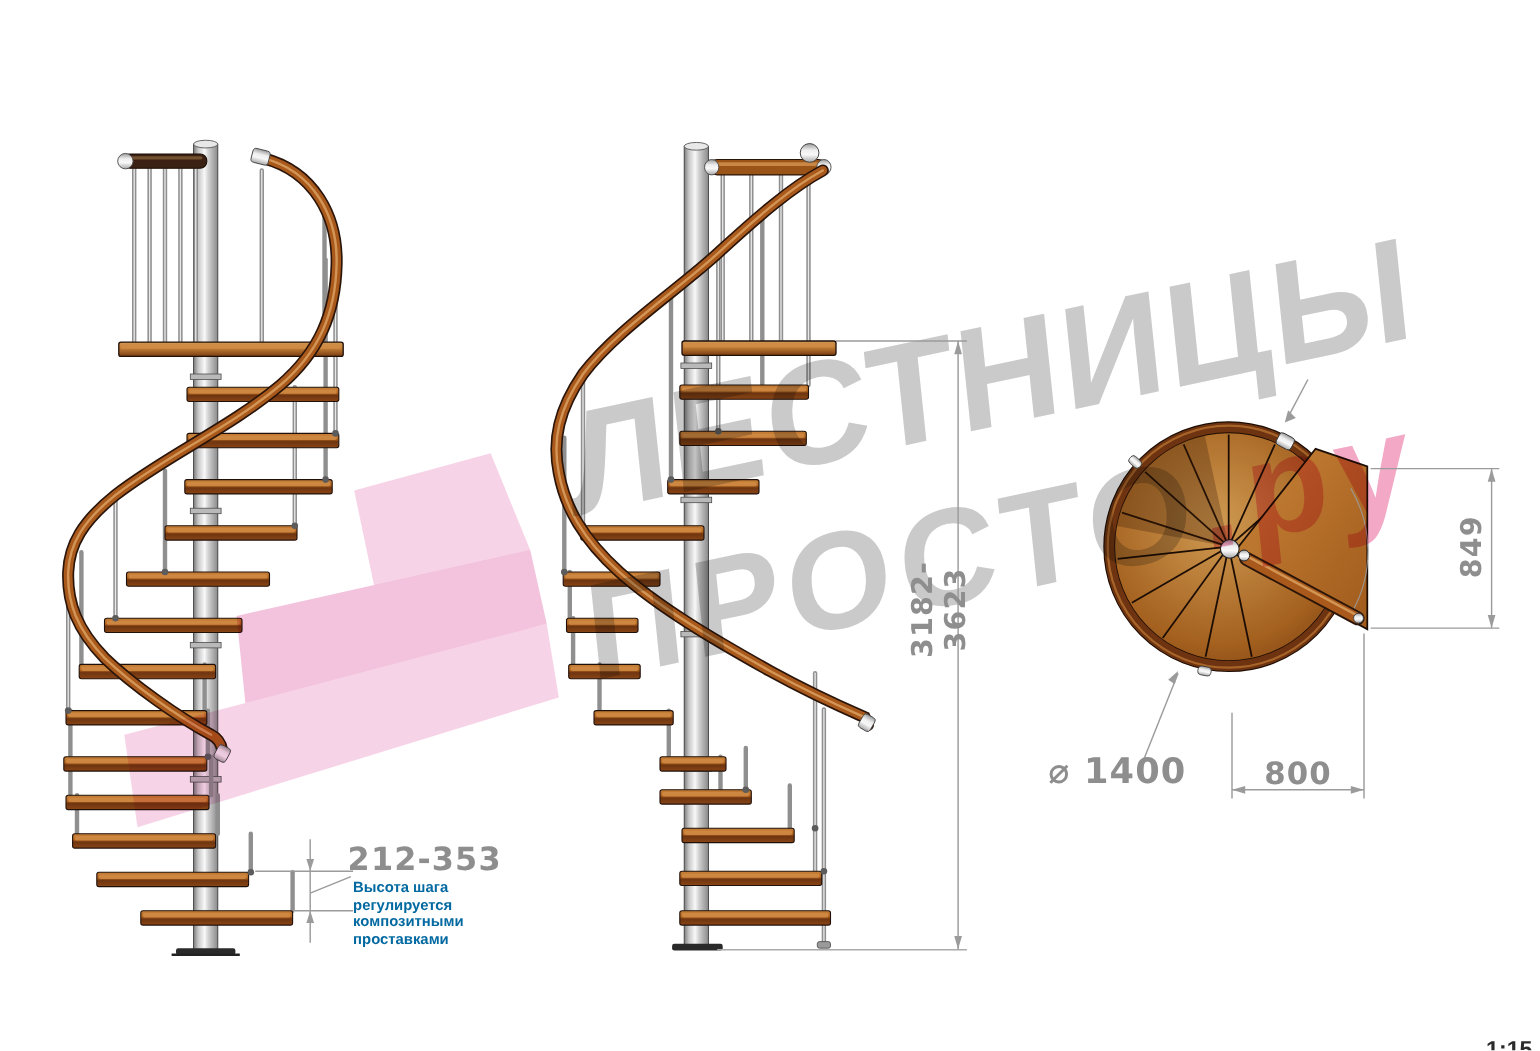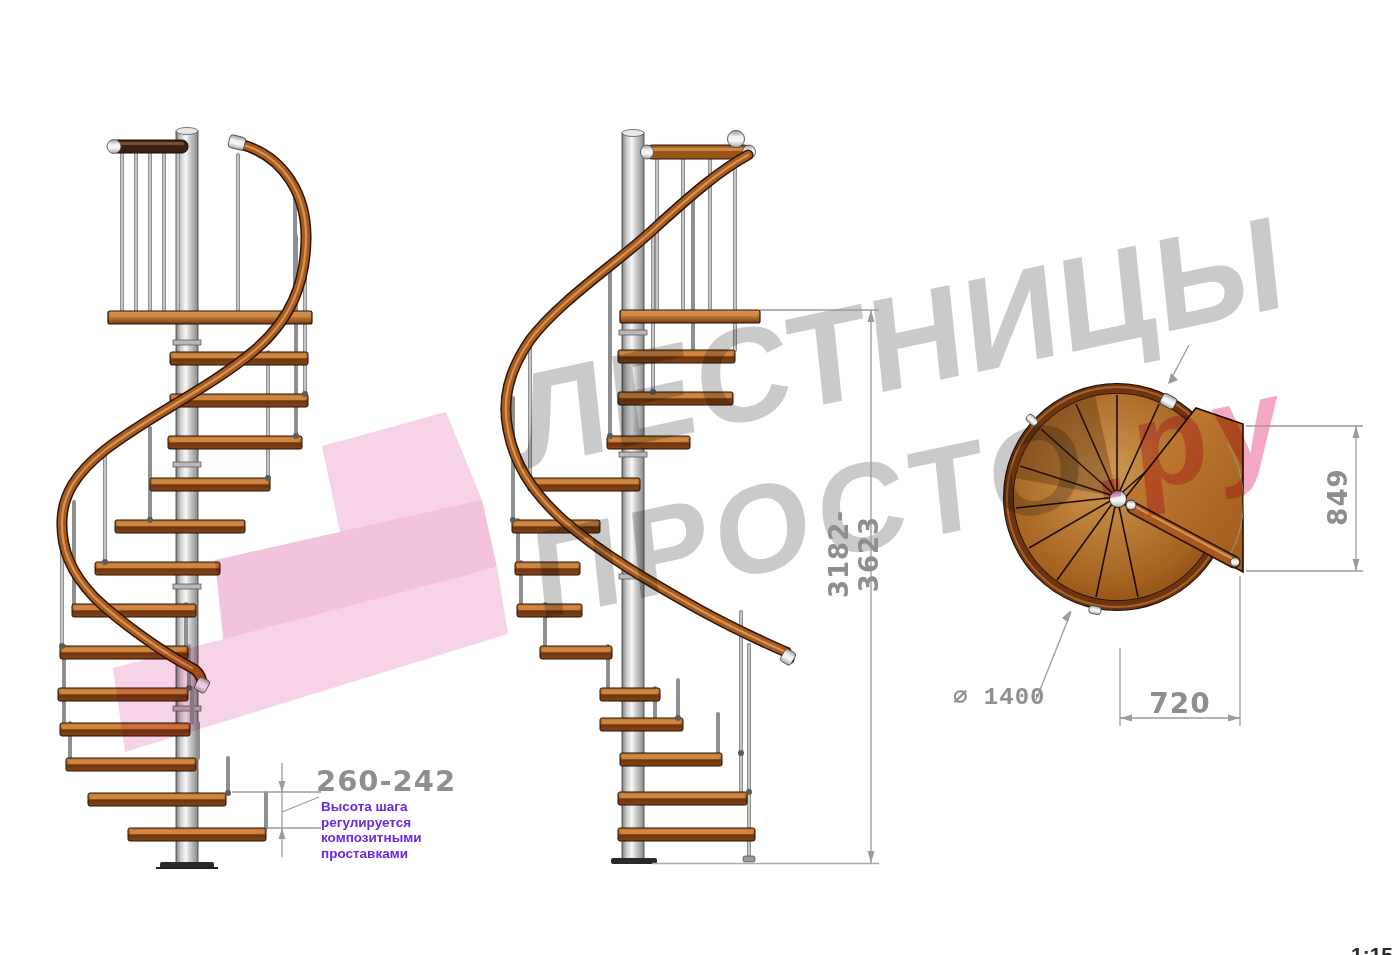"⌀ 1400" .dim-diam { font-family: Liberation Mono, monospace -> none; font-size: 24px -> 32px }
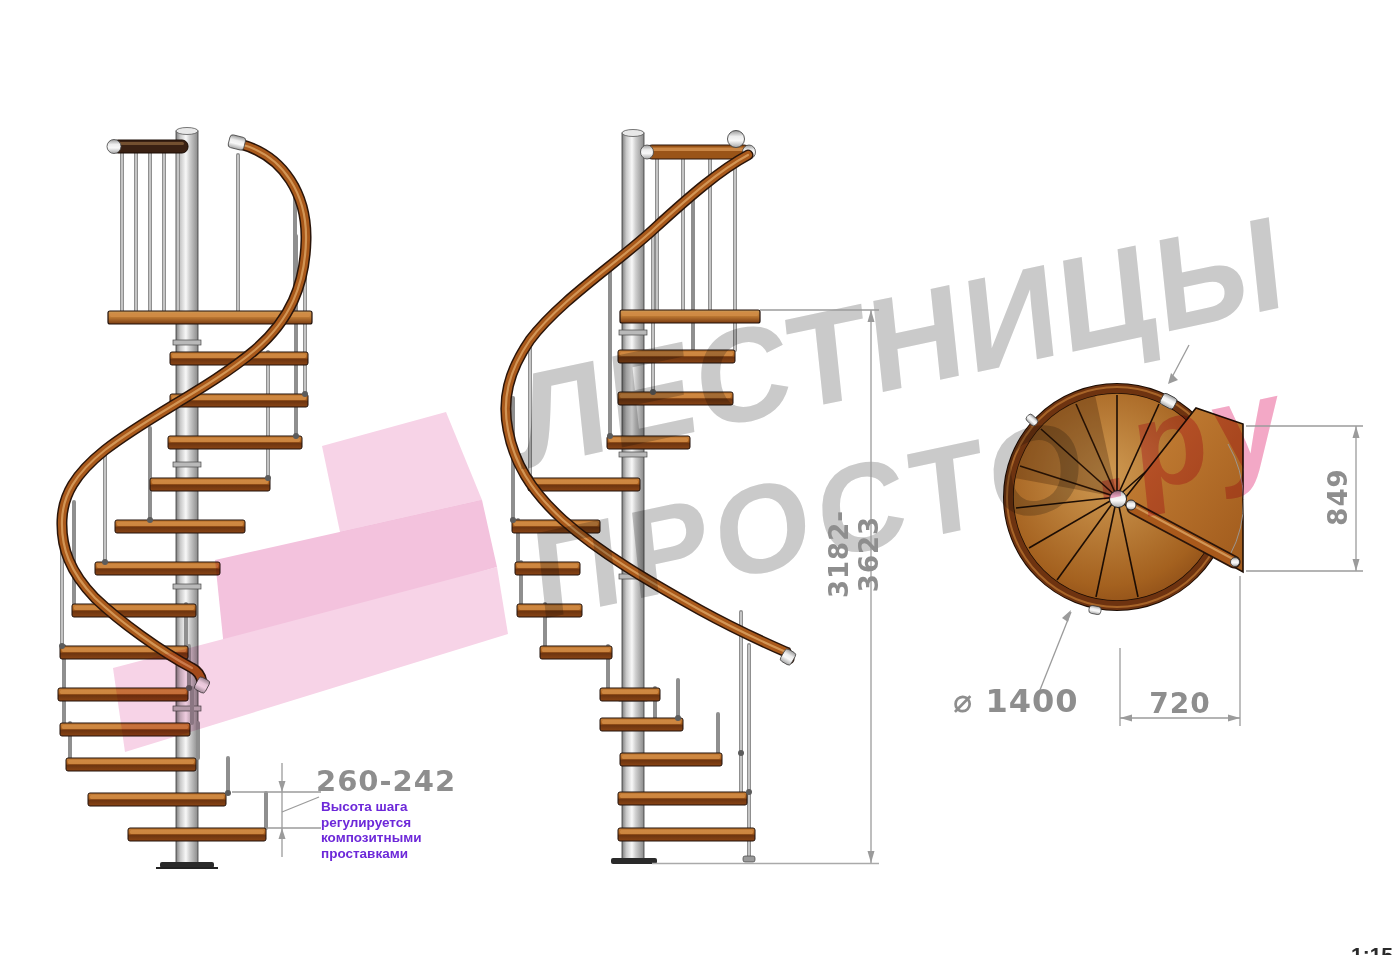"720" div.dim-text { text: 720 -> 800 }
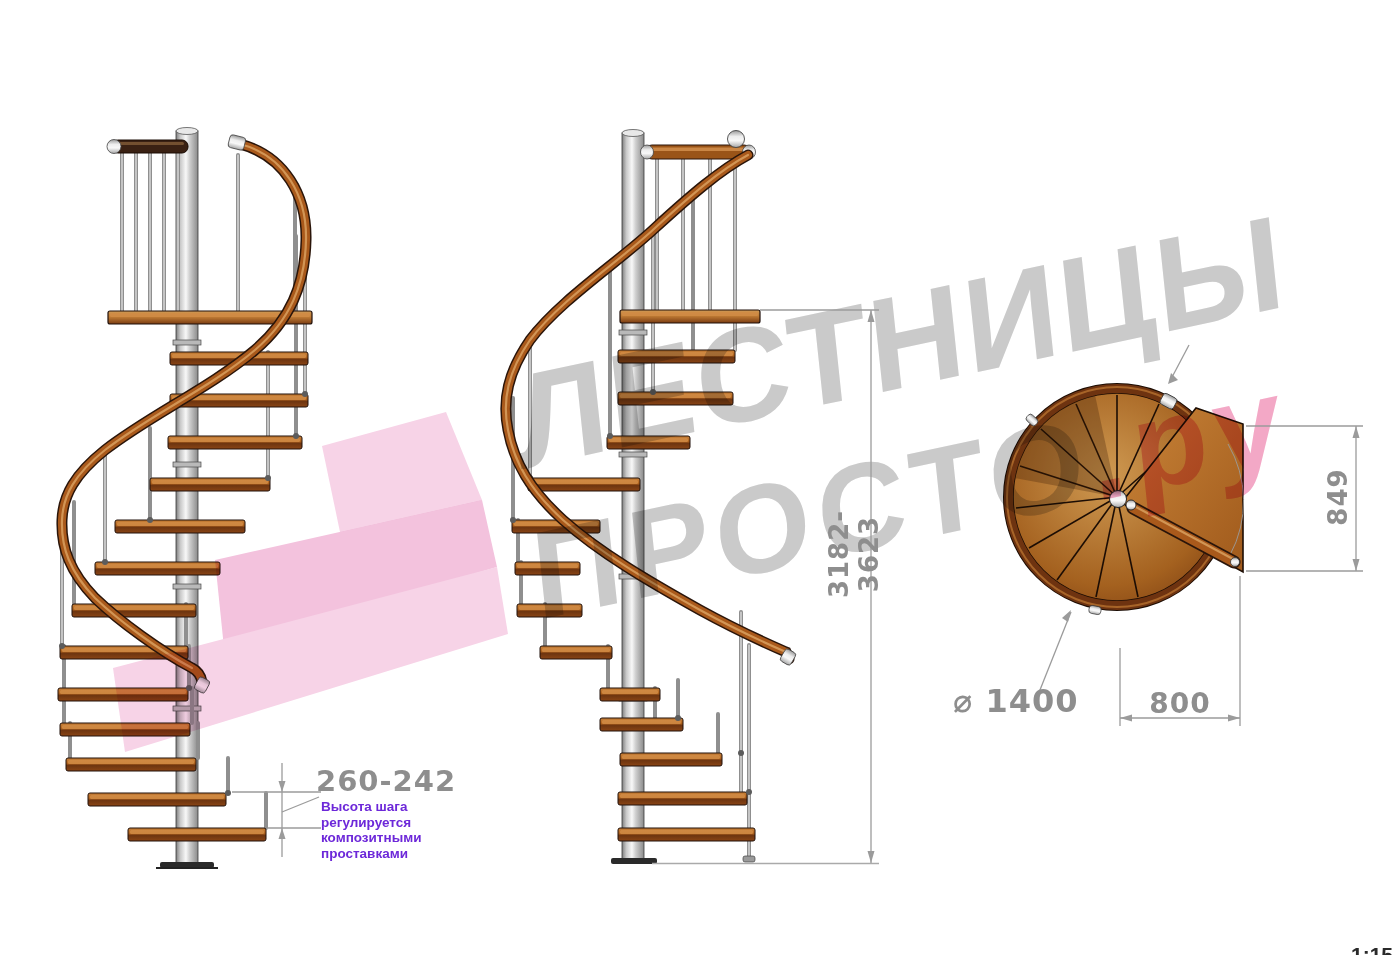"260-242" div.dim-text { text: 260-242 -> 212-353 }
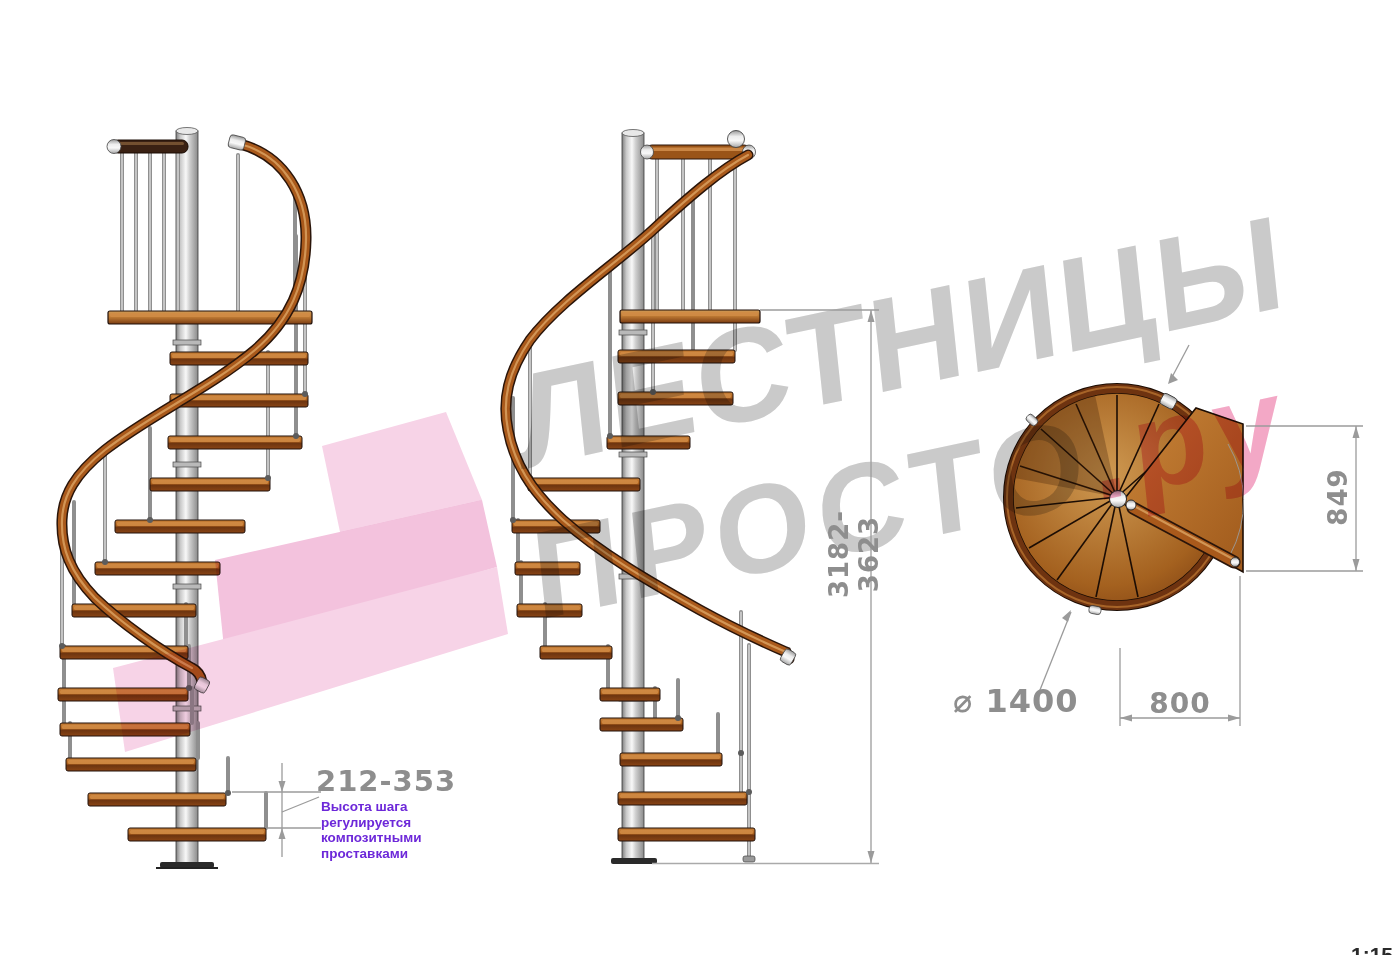"Высота шага" .note-text { color: #6d28d9 -> #0369a1 }
